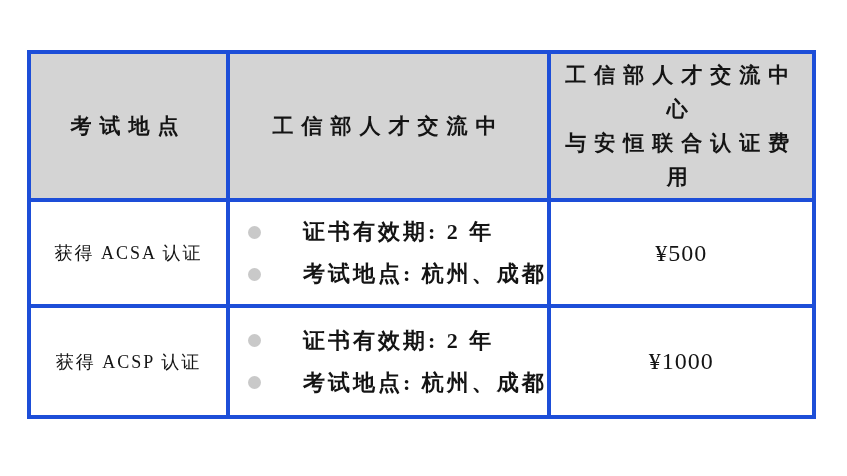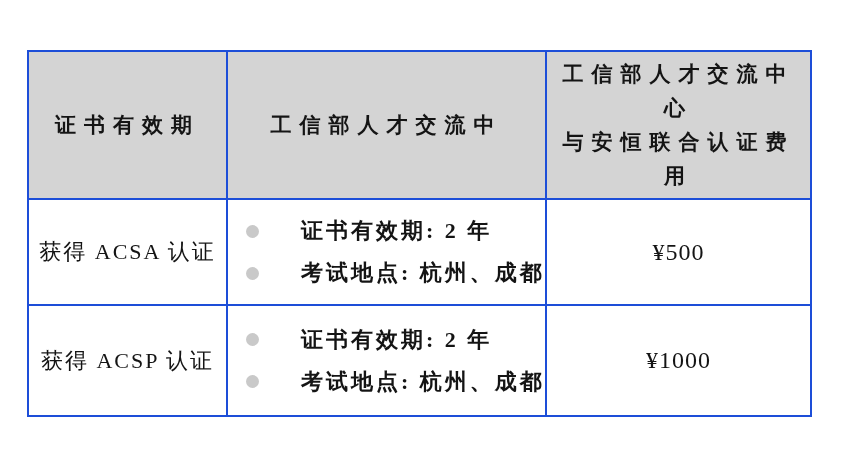"工信部人才交流中" .cert-table th, .cert-table td { border: 2px solid #1d4ed8 -> 4px solid #1d4ed8 }
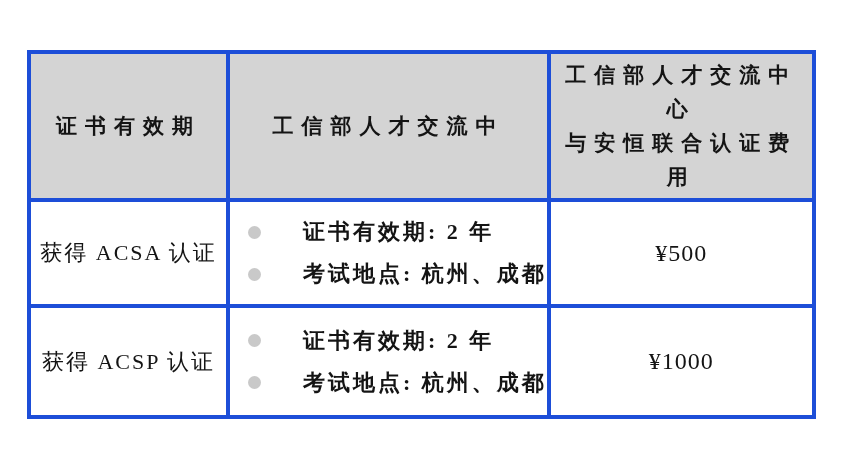"证书有效期" span { text: 证书有效期 -> 考试地点 }
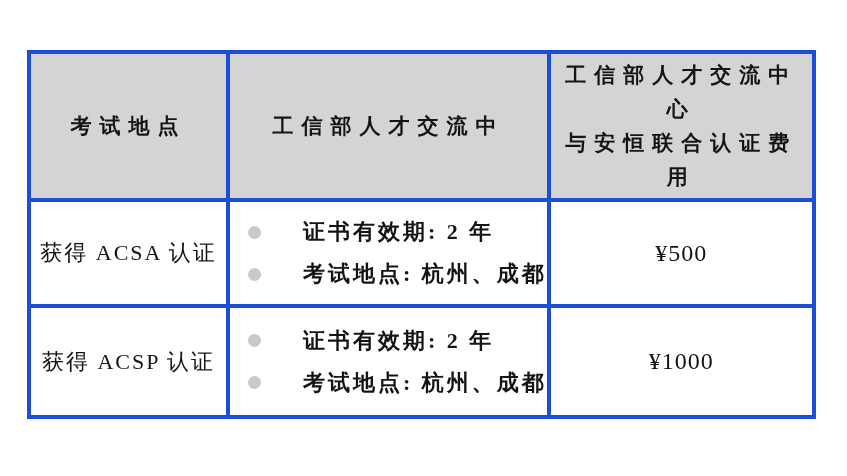"获得 ACSA 认证" td.level-cell { font-size: 22px -> 18px }
